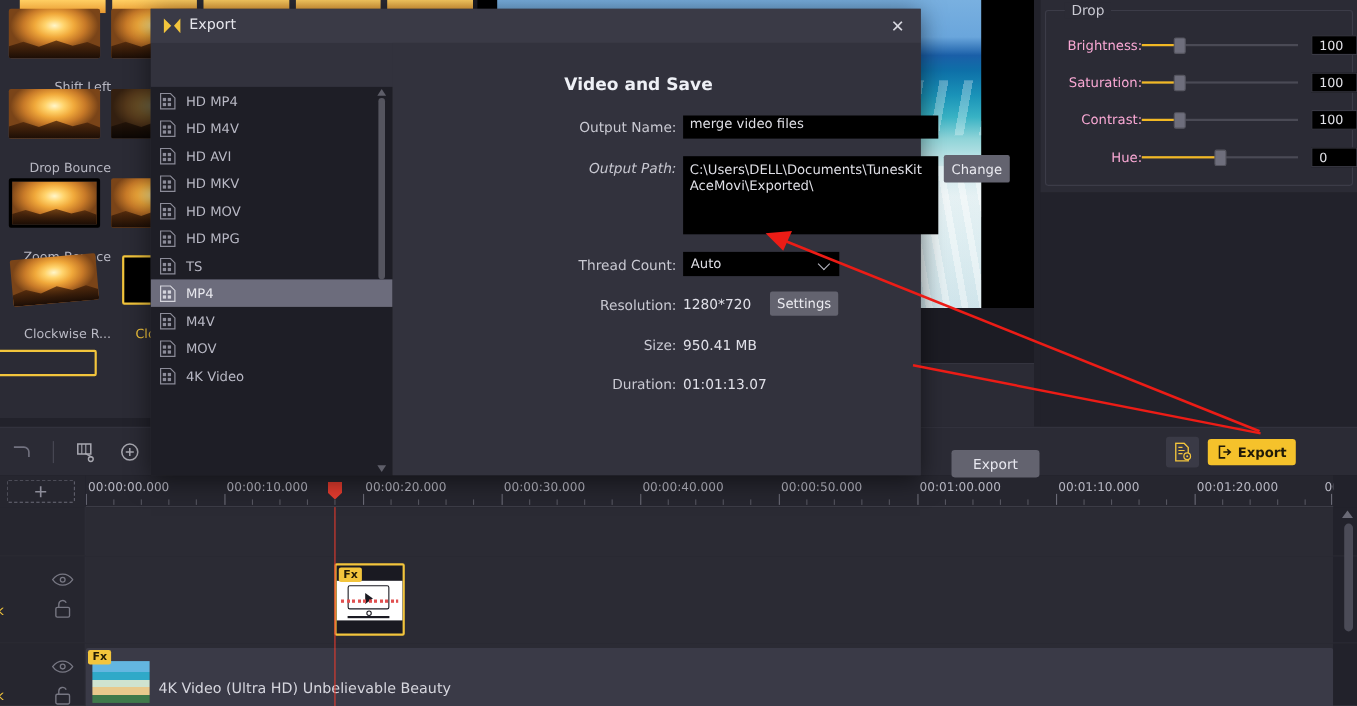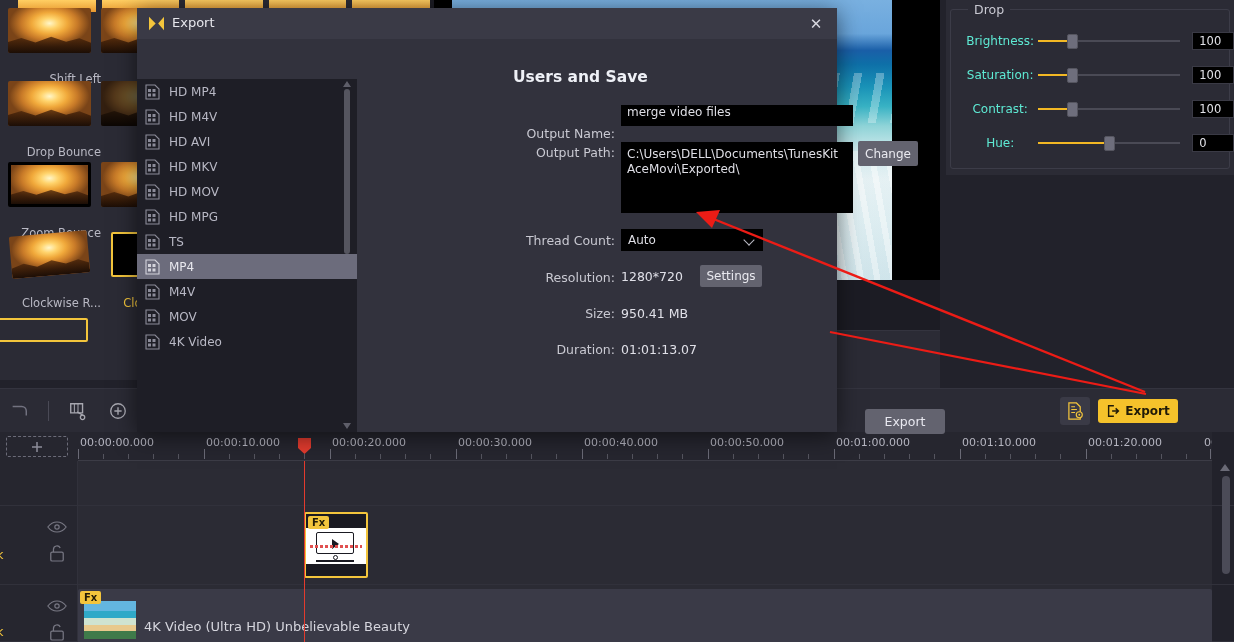"Brightness:" .tone-lbl { color: #5eead4 -> #f9a8d4; text-align: center -> right }
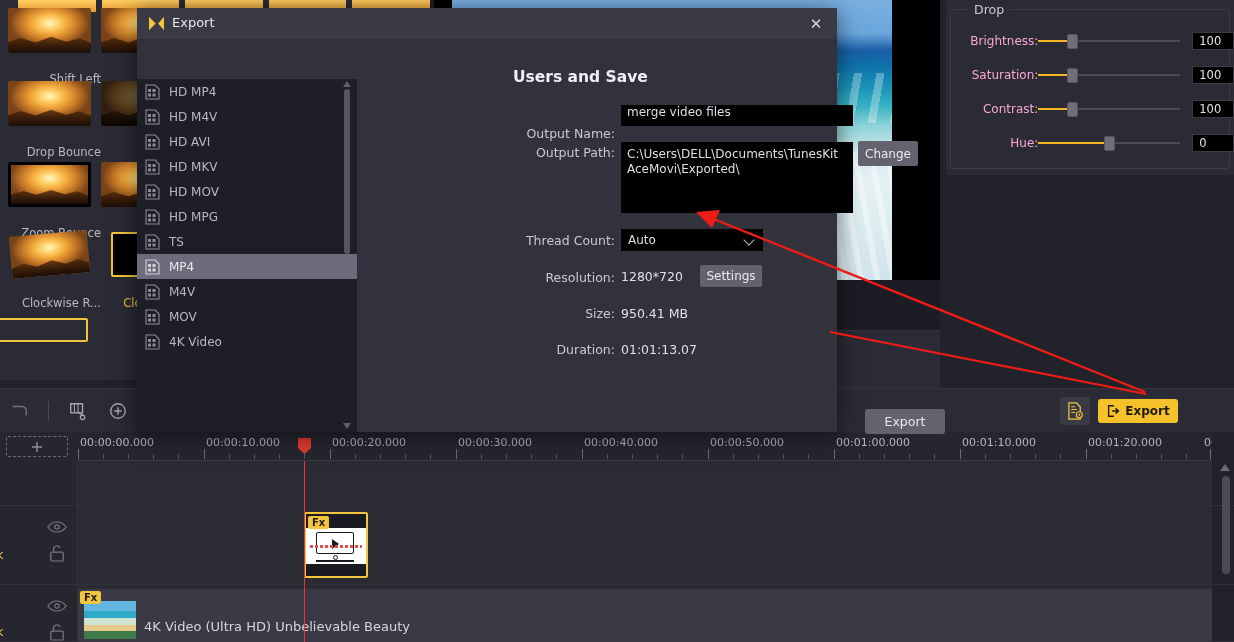"Users and Save" div { text: Users -> Video }
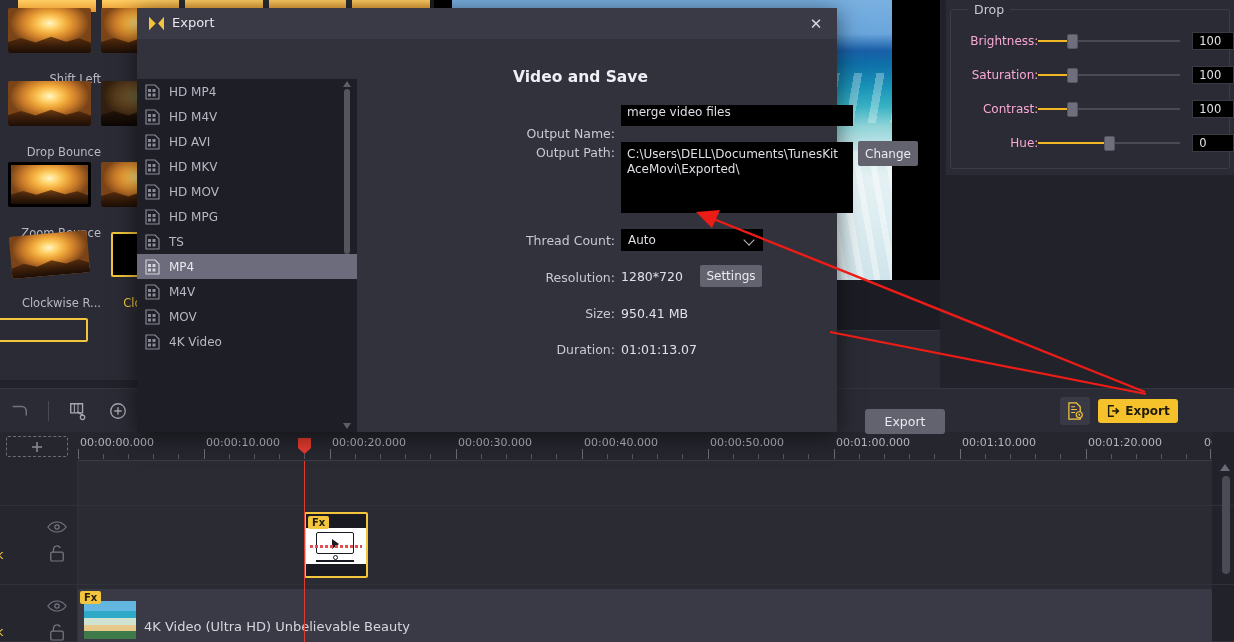"Output Name:" div.frm-label { top: 87px -> 69px }
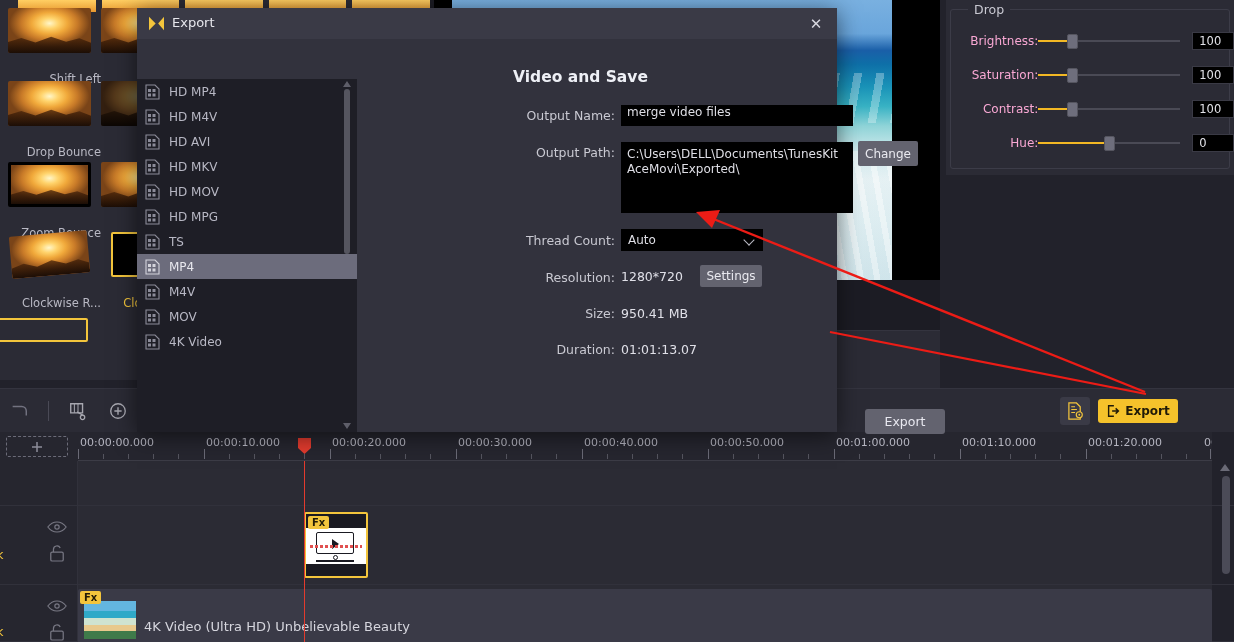"Output Path:" div.frm-label { font-style: none -> italic }
